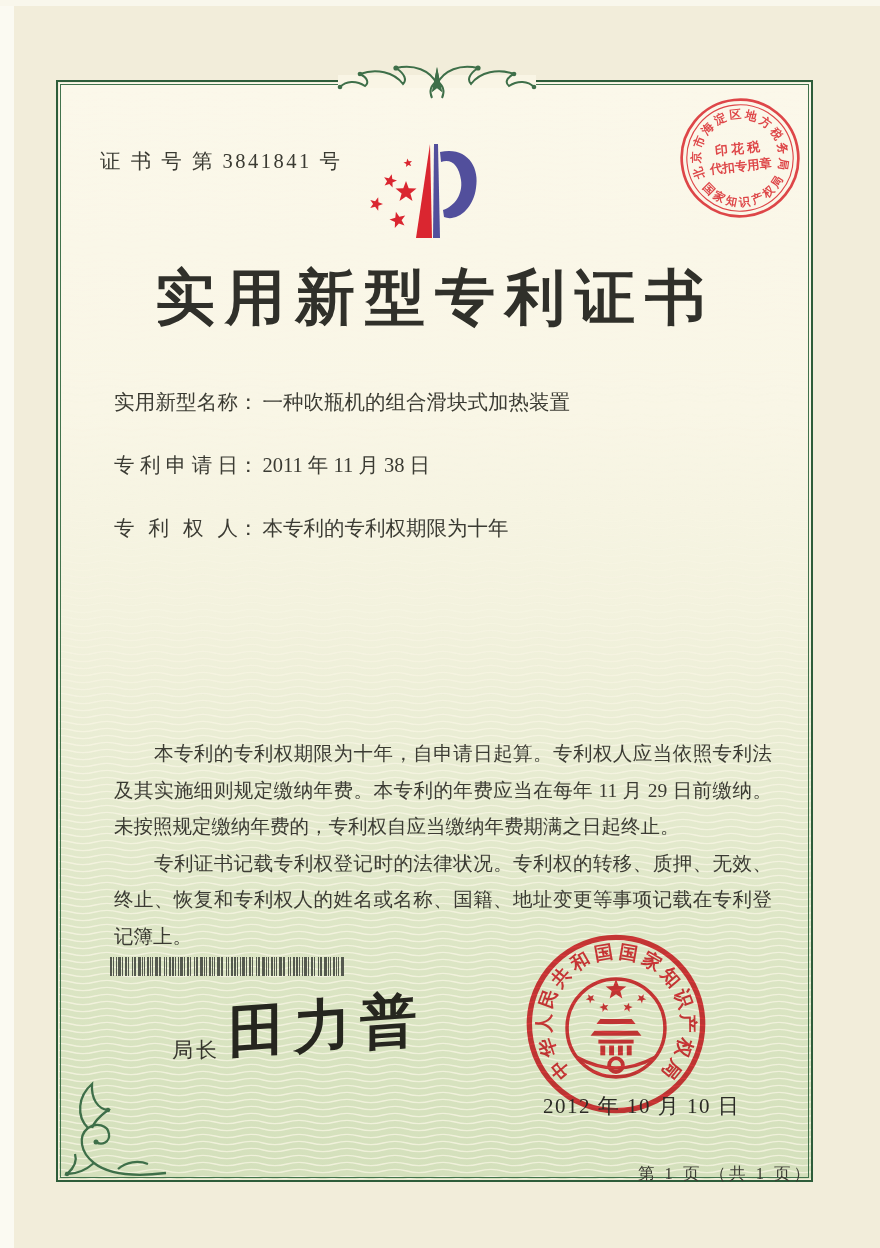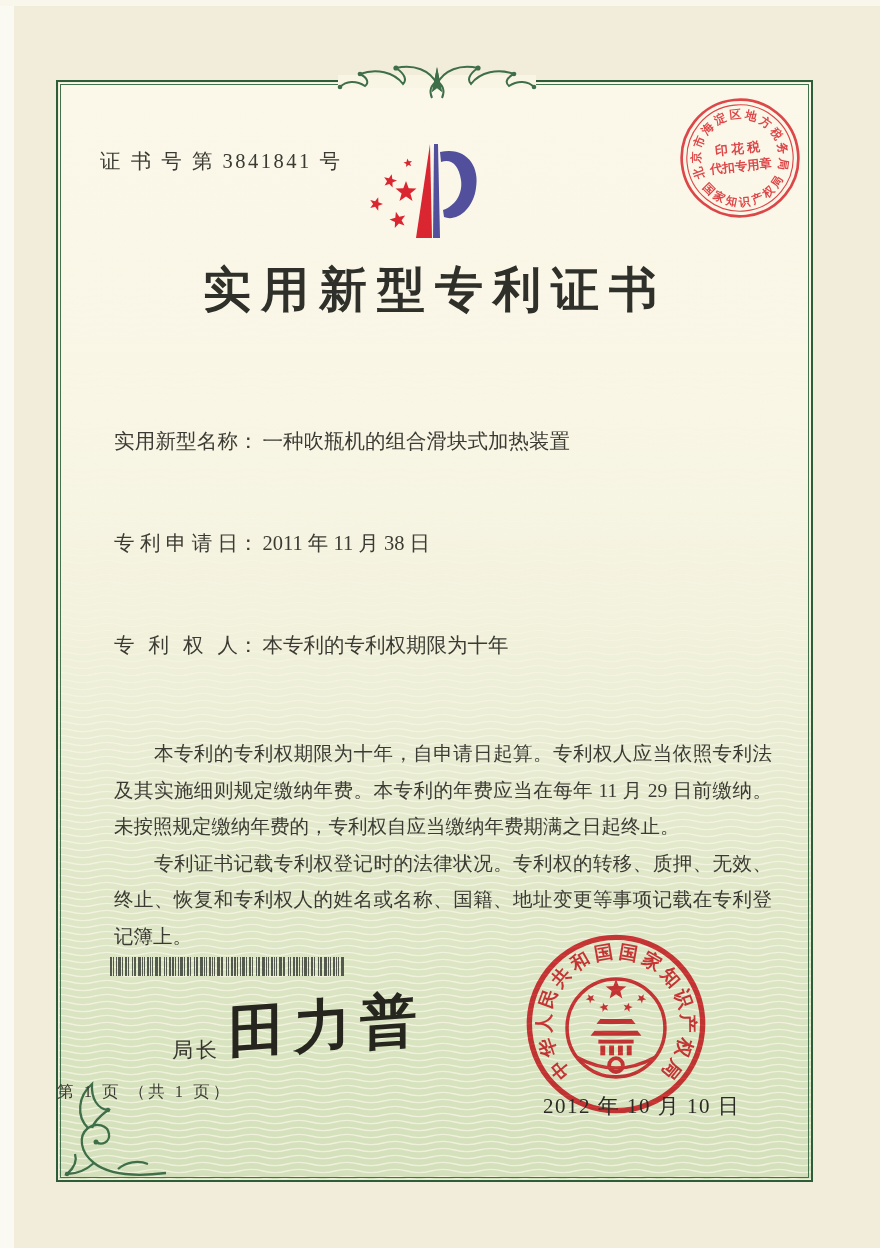"实用新型专利证书" .title { font-size: 48px -> 60px }
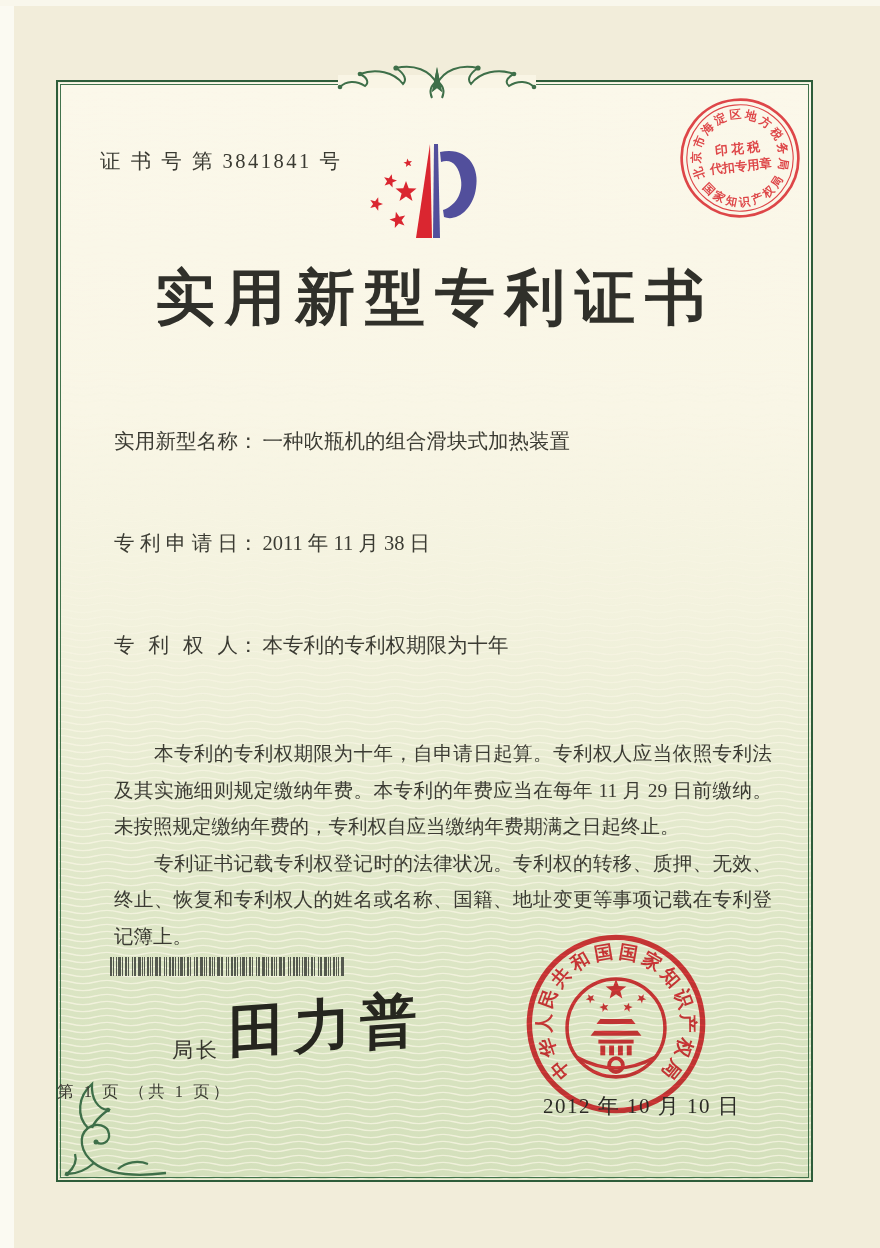"实用新型名称： 一种吹瓶机的组合滑块式加热装置" .field-row { margin-top: 39px -> none }
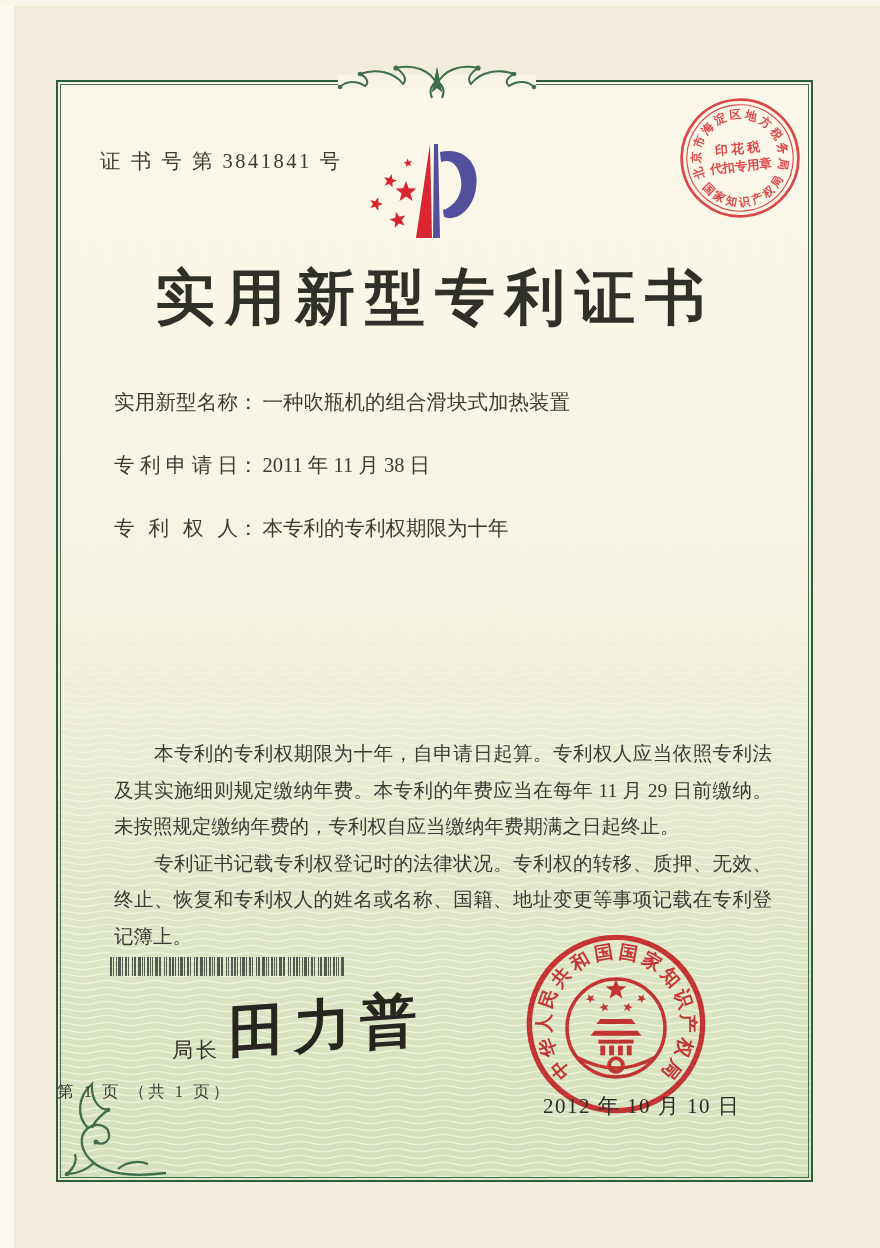"第 1 页 （共 1" .footer { text-align: left -> right; top: 1081px -> 1163px }
